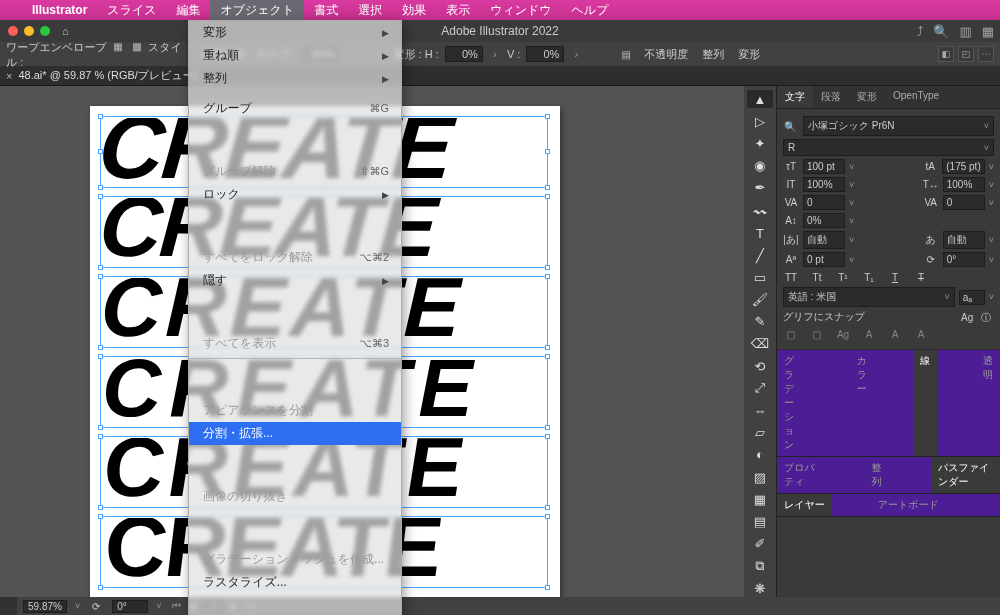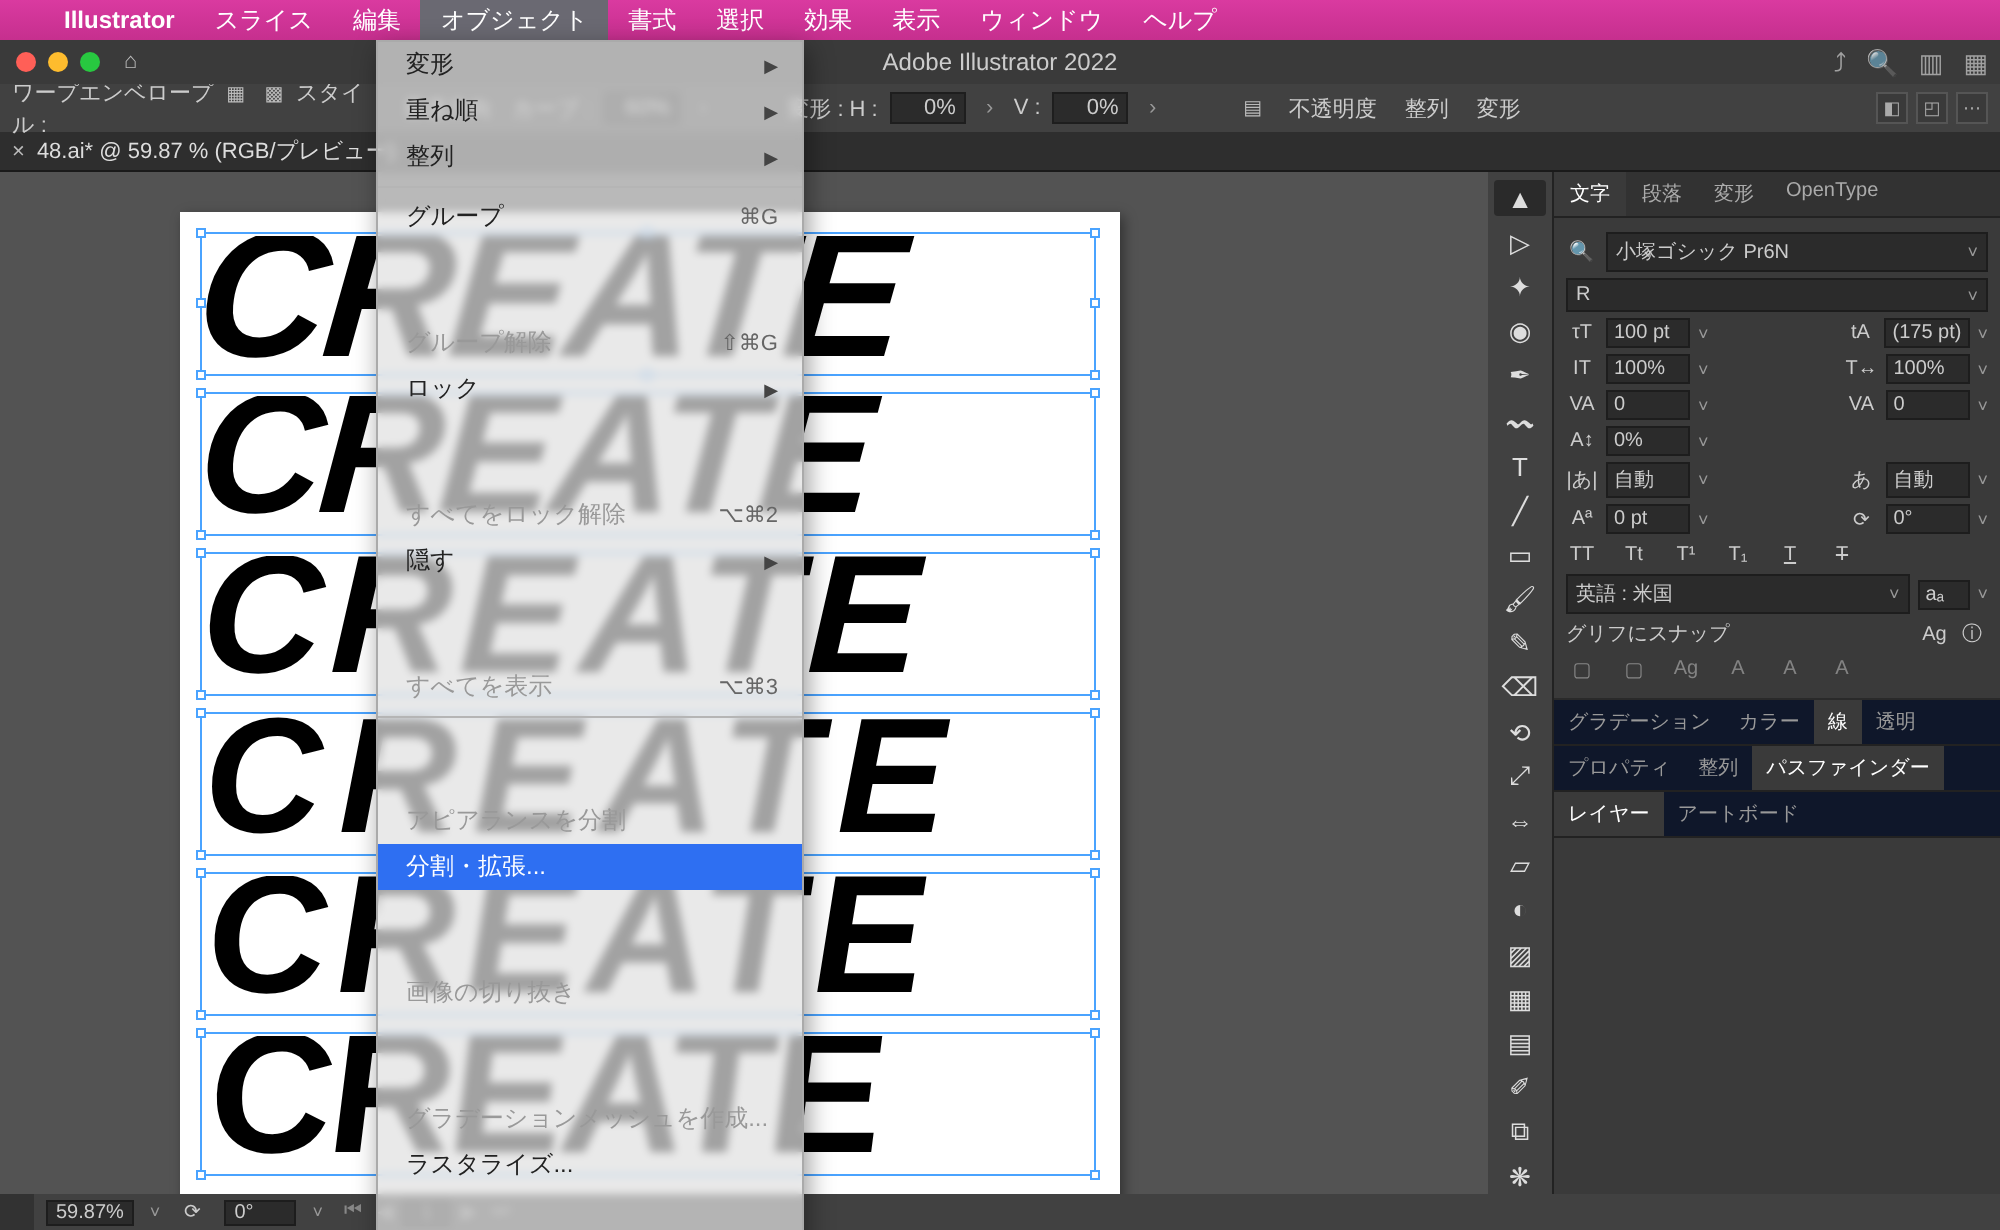"グラデーション" .tabs2 { background: #0f172a -> #4c1d95; gap: none -> 39px }
